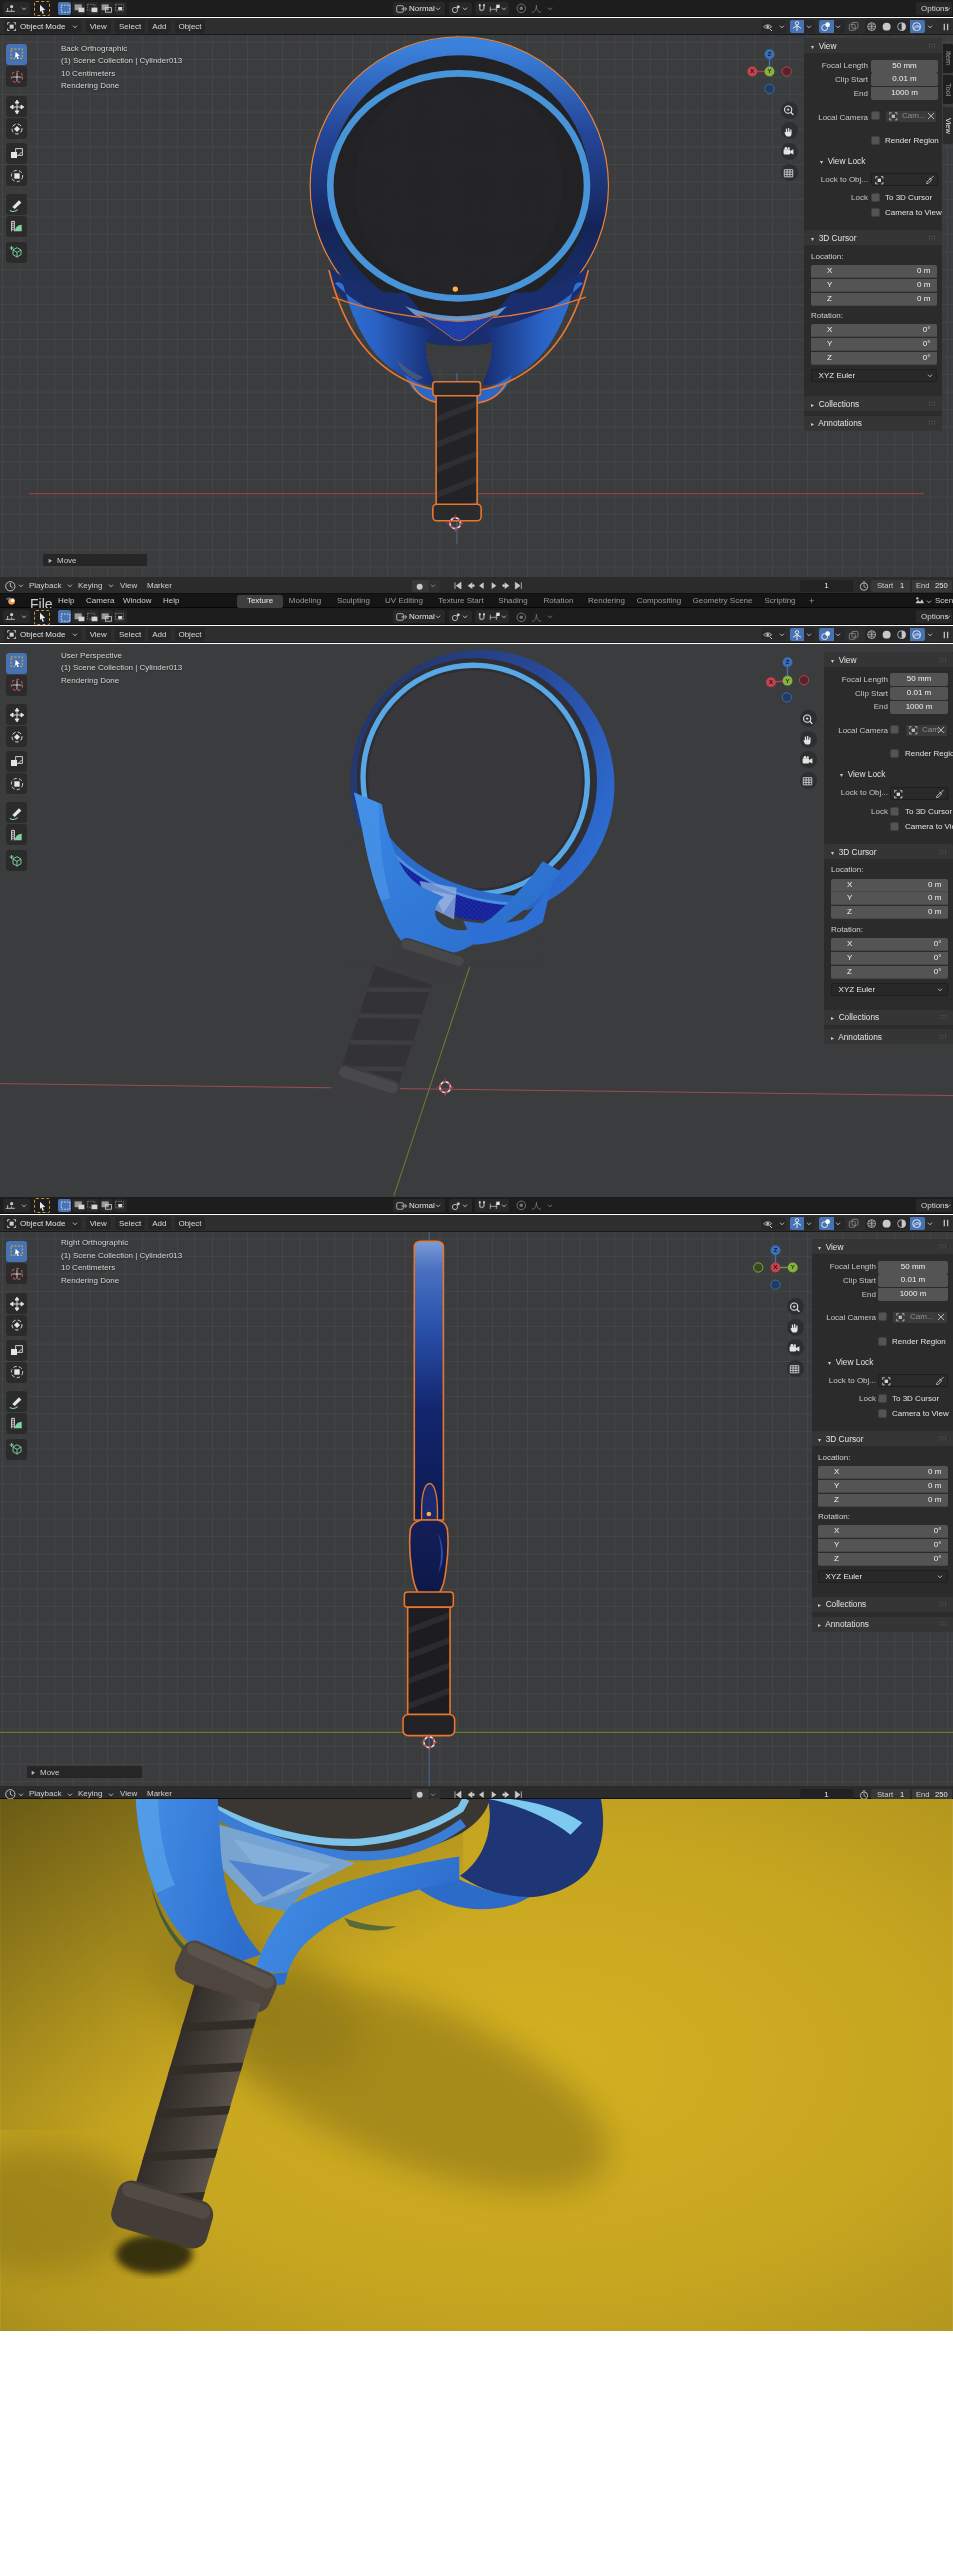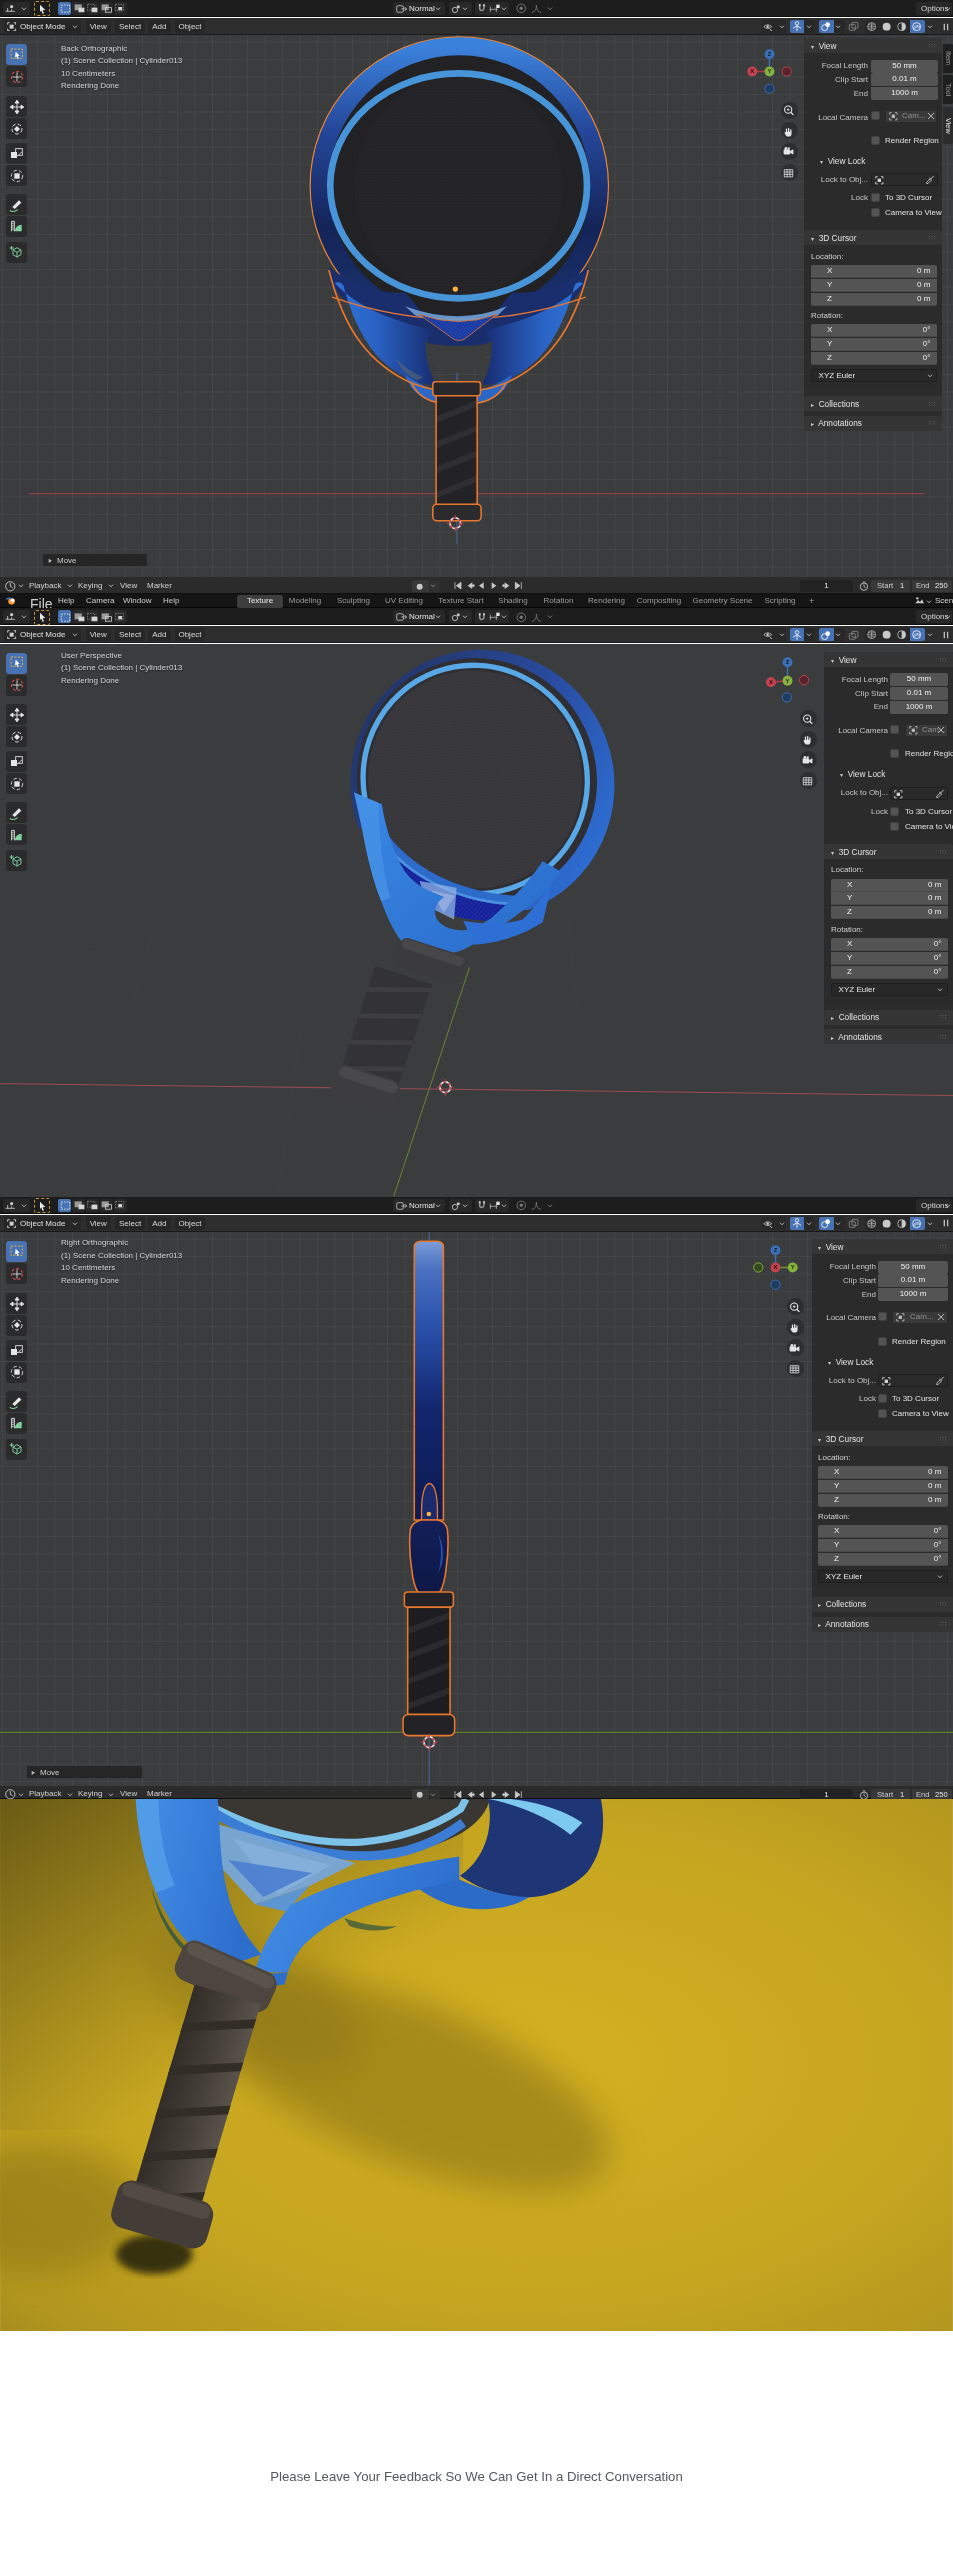"Please Leave Your Feedback So" div.abs { html: <div>Please Leave Your Feedback So We Can Get In a Direct Conversation</div> -> none }
